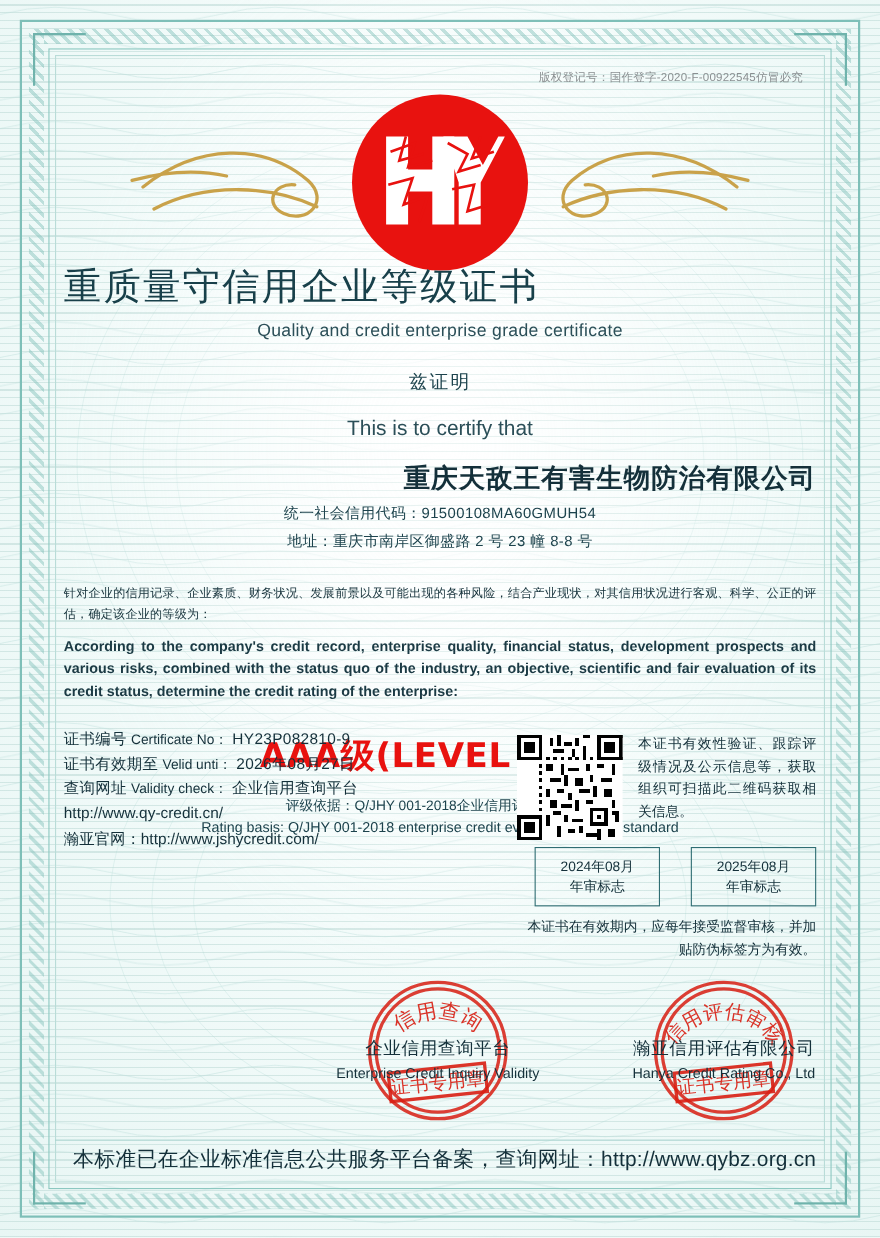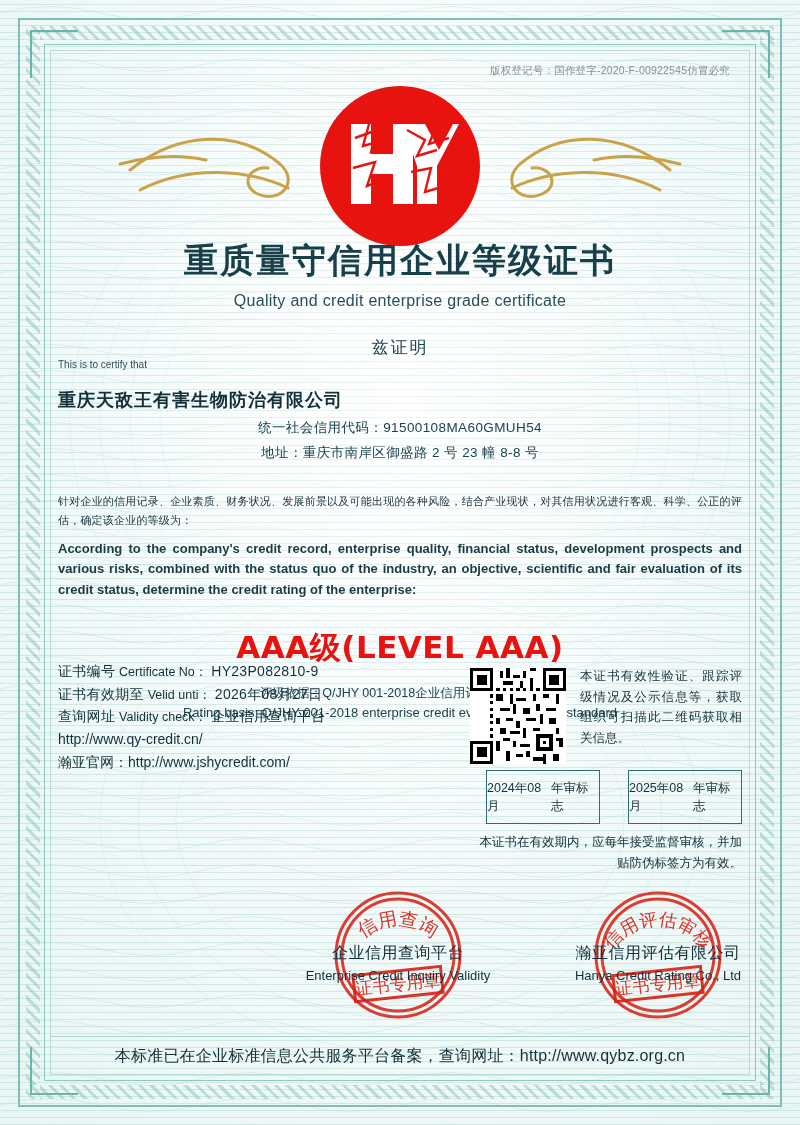"重质量守信用企业等级证书" .title-cn { font-weight: bold -> normal; text-align: center -> left }
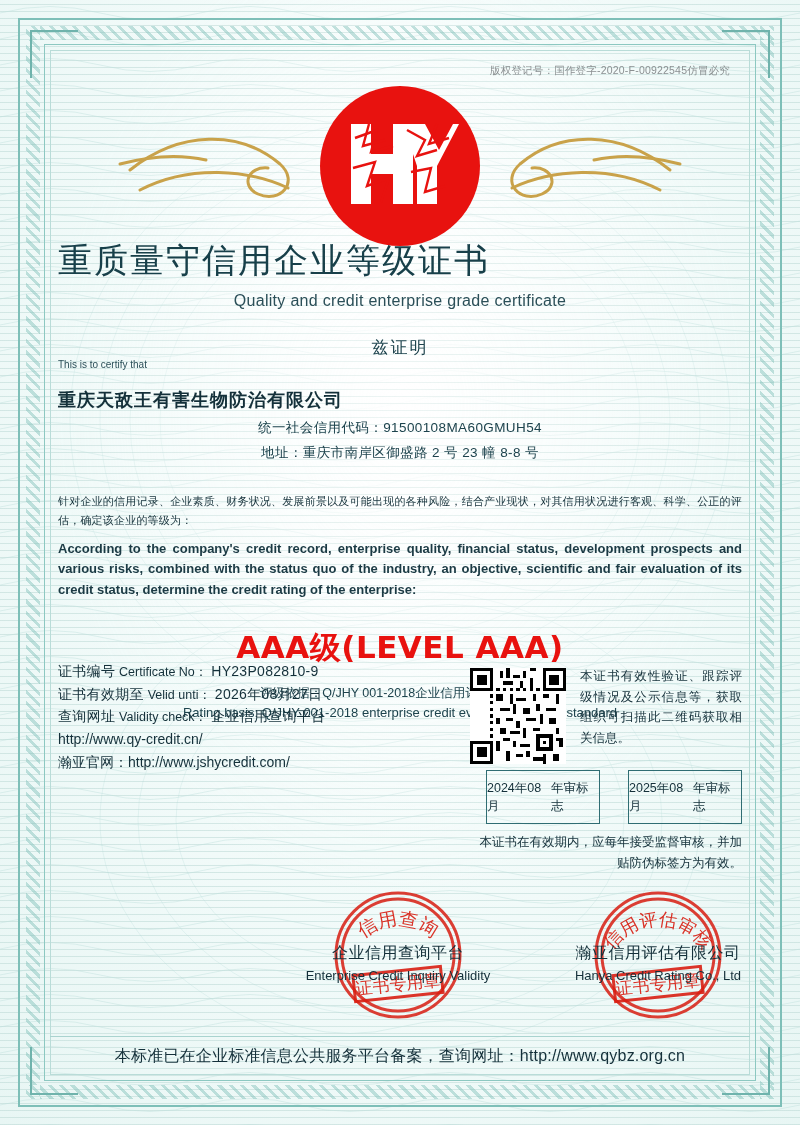"This is to certify that" .certify-en { font-size: 10px -> 19px; margin-top: 0 -> 20px; text-align: left -> center }
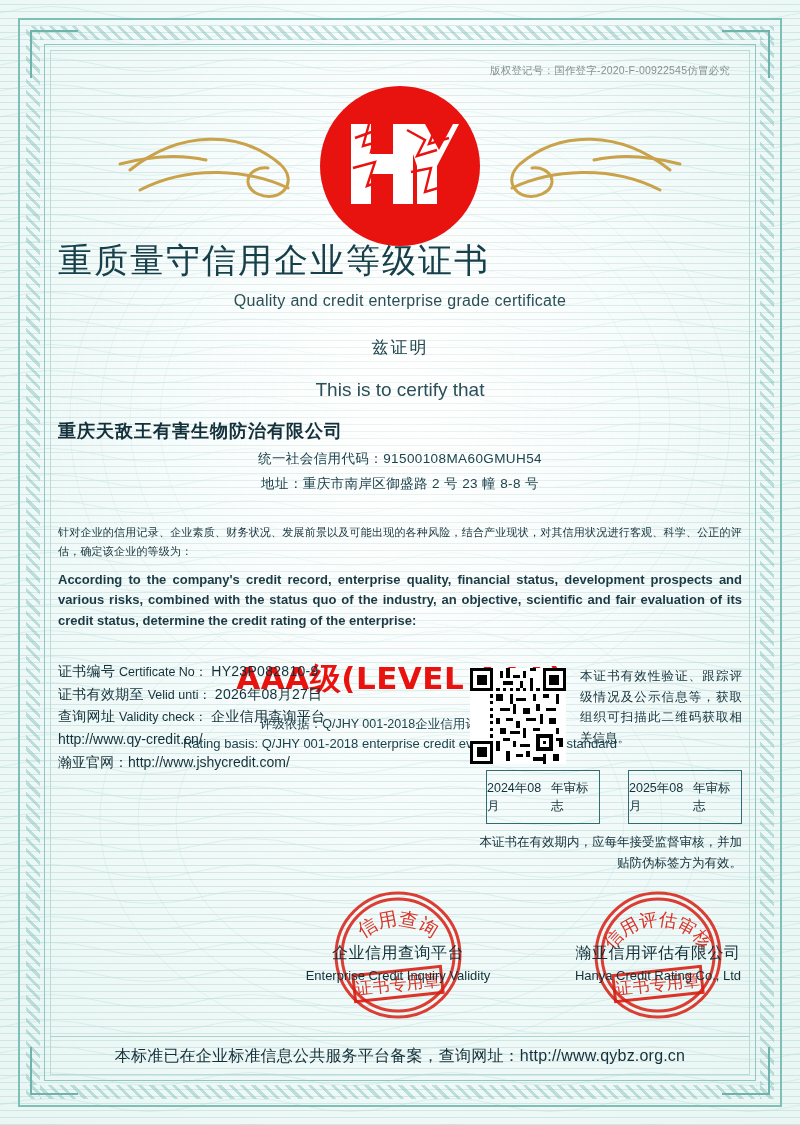"重庆天敌王有害生物防治有限公司" .company { font-size: 18px -> 24px; text-align: left -> right }
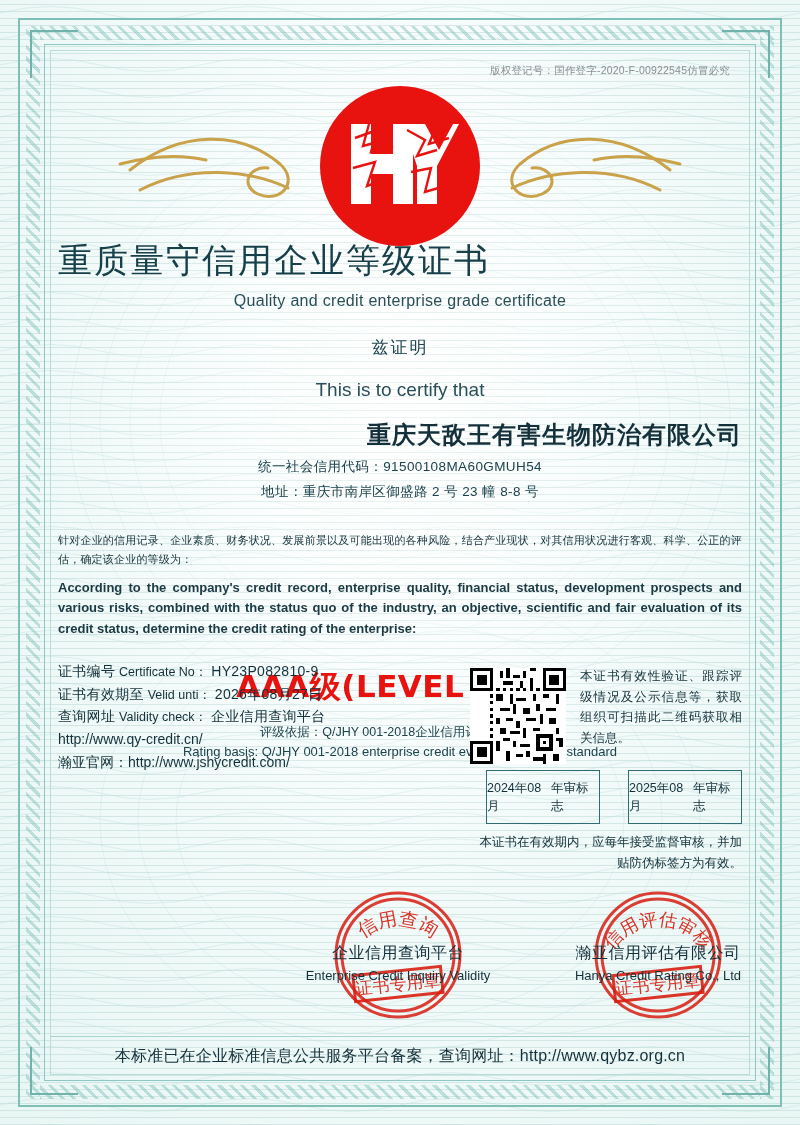"2024年08月" .stamp-box { flex-direction: row -> column }
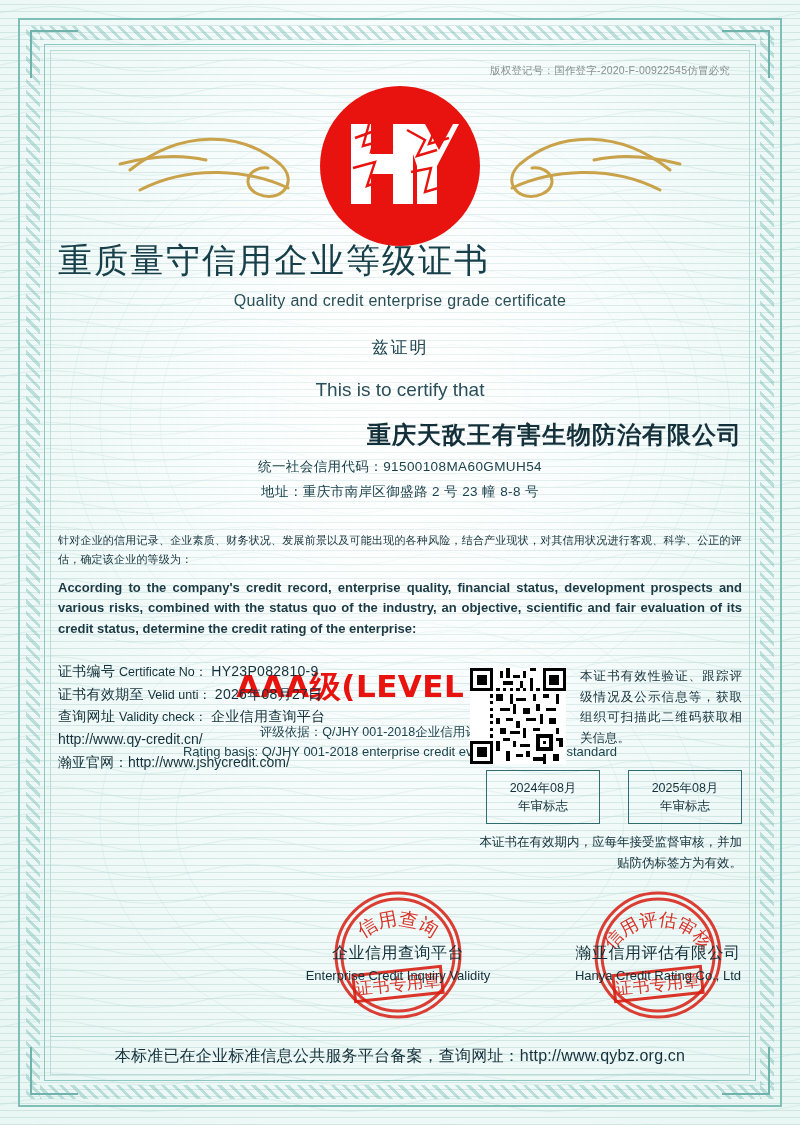"本标准已在企业标准信息公共服务平台备案，查询网址：http://www.qybz" .footer { font-size: 16px -> 19px; text-align: center -> right }
